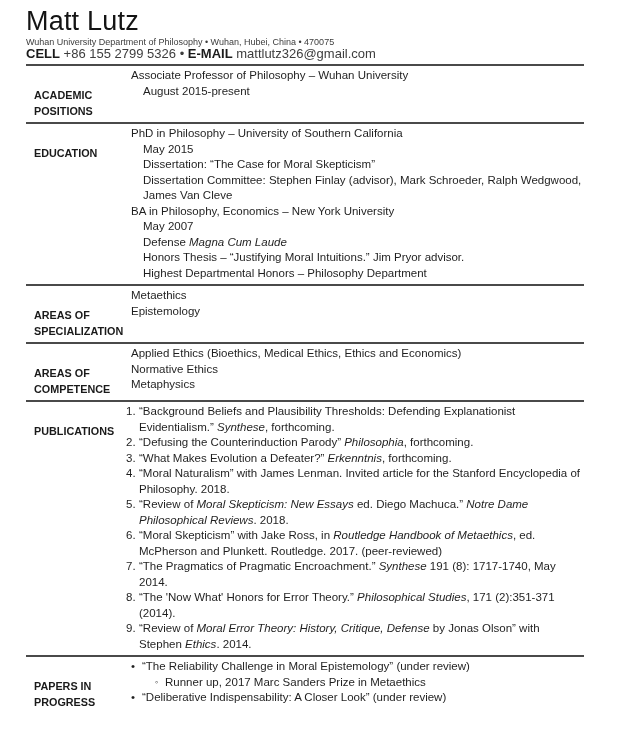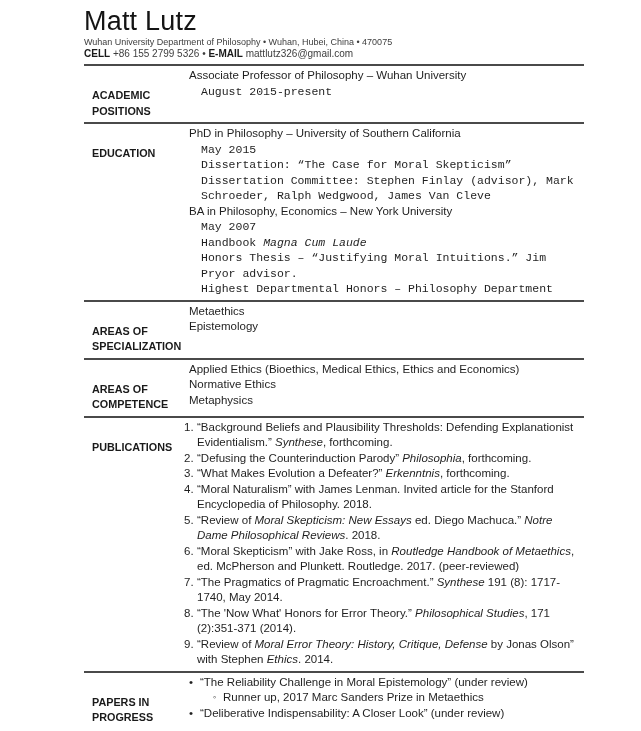"Matt Lutz" .page { padding: 6px 57px 4px 84px -> 6px 57px 4px 26px }
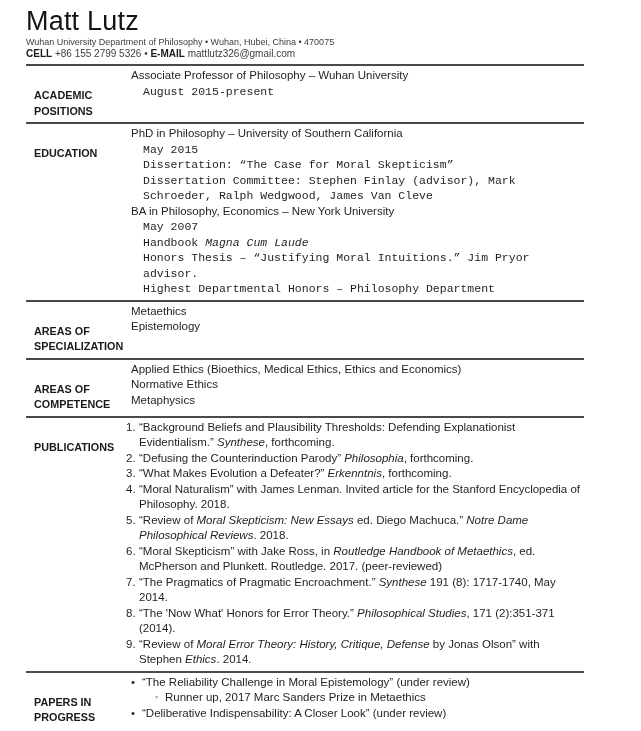"CELL +86 155 2799 5326" .contact { font-size: 10px -> 13px }
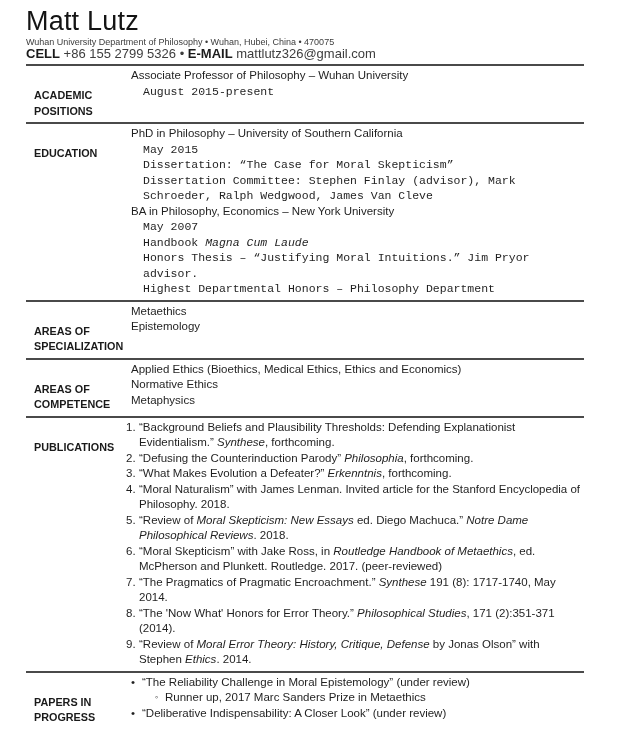"August 2015-present" .line.indent-1 { font-family: Liberation Mono, monospace -> none }
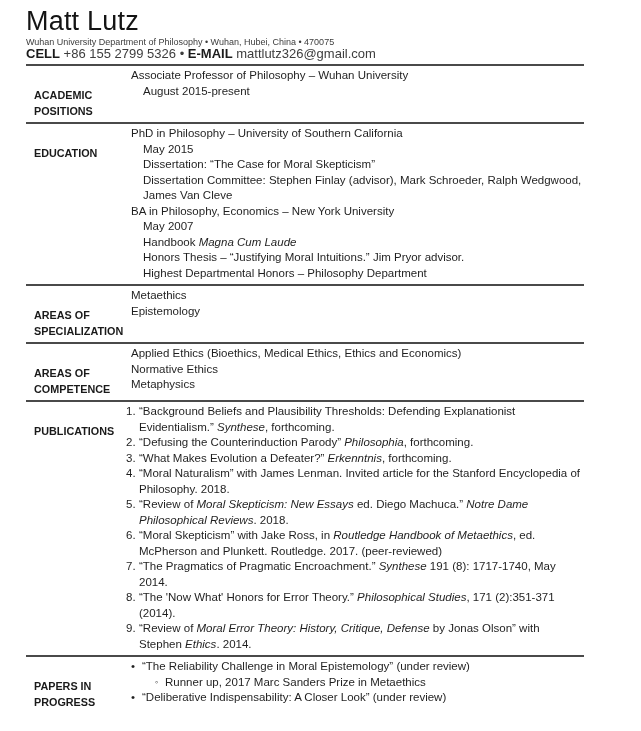"Handbook" span { text: Handbook -> Defense }
